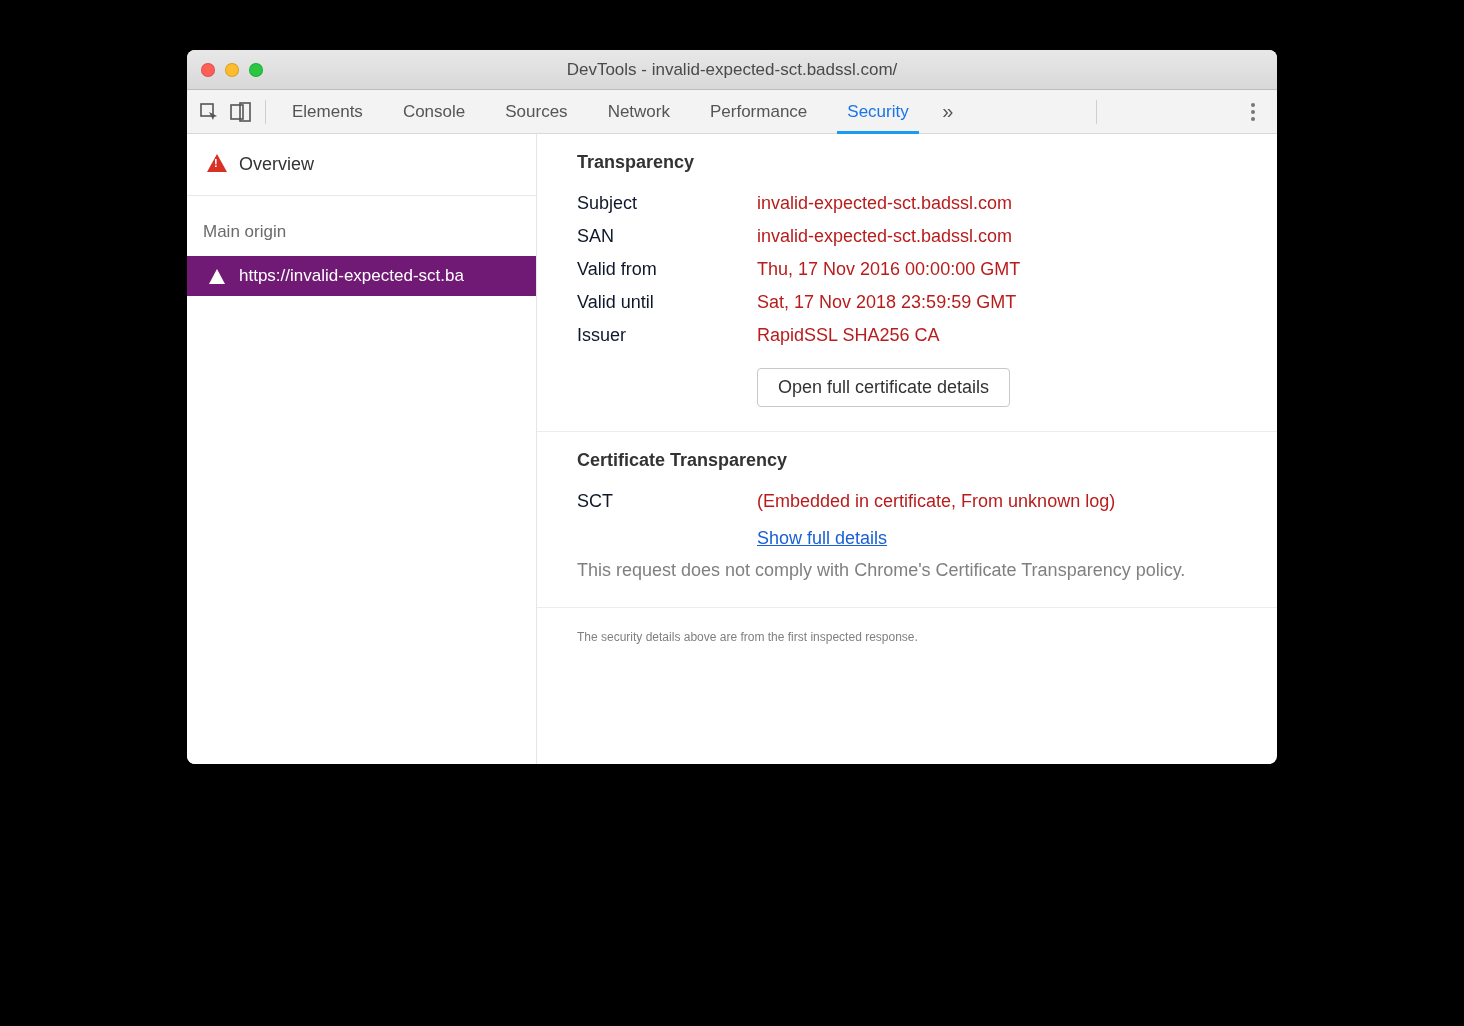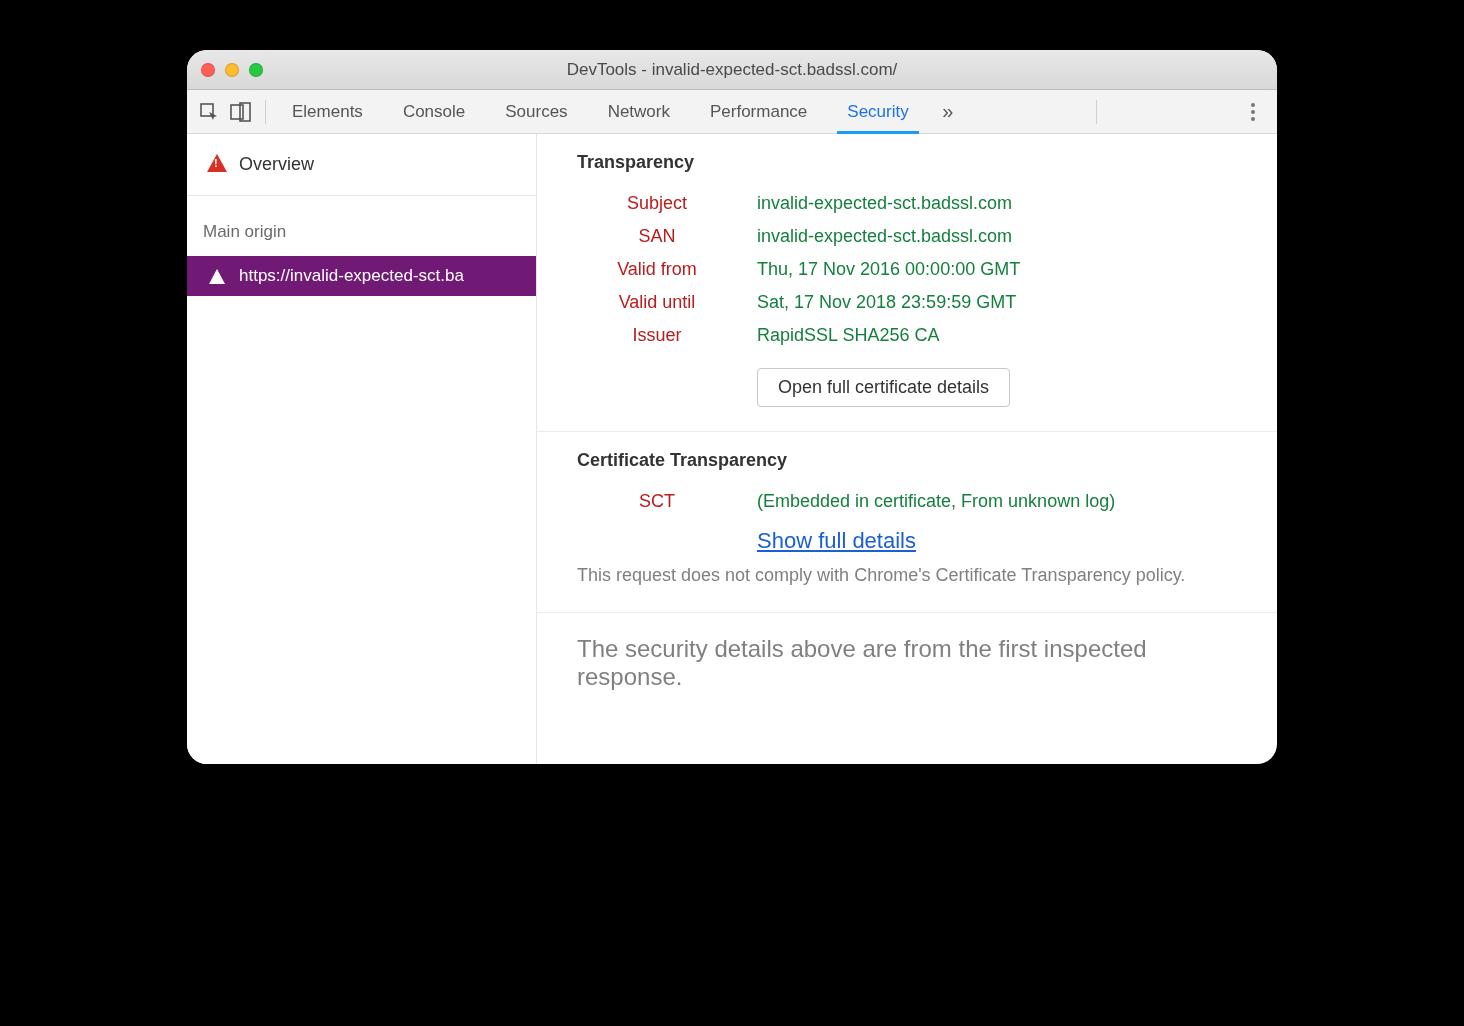"DevTools -" .window { border-radius: 20px -> 8px }
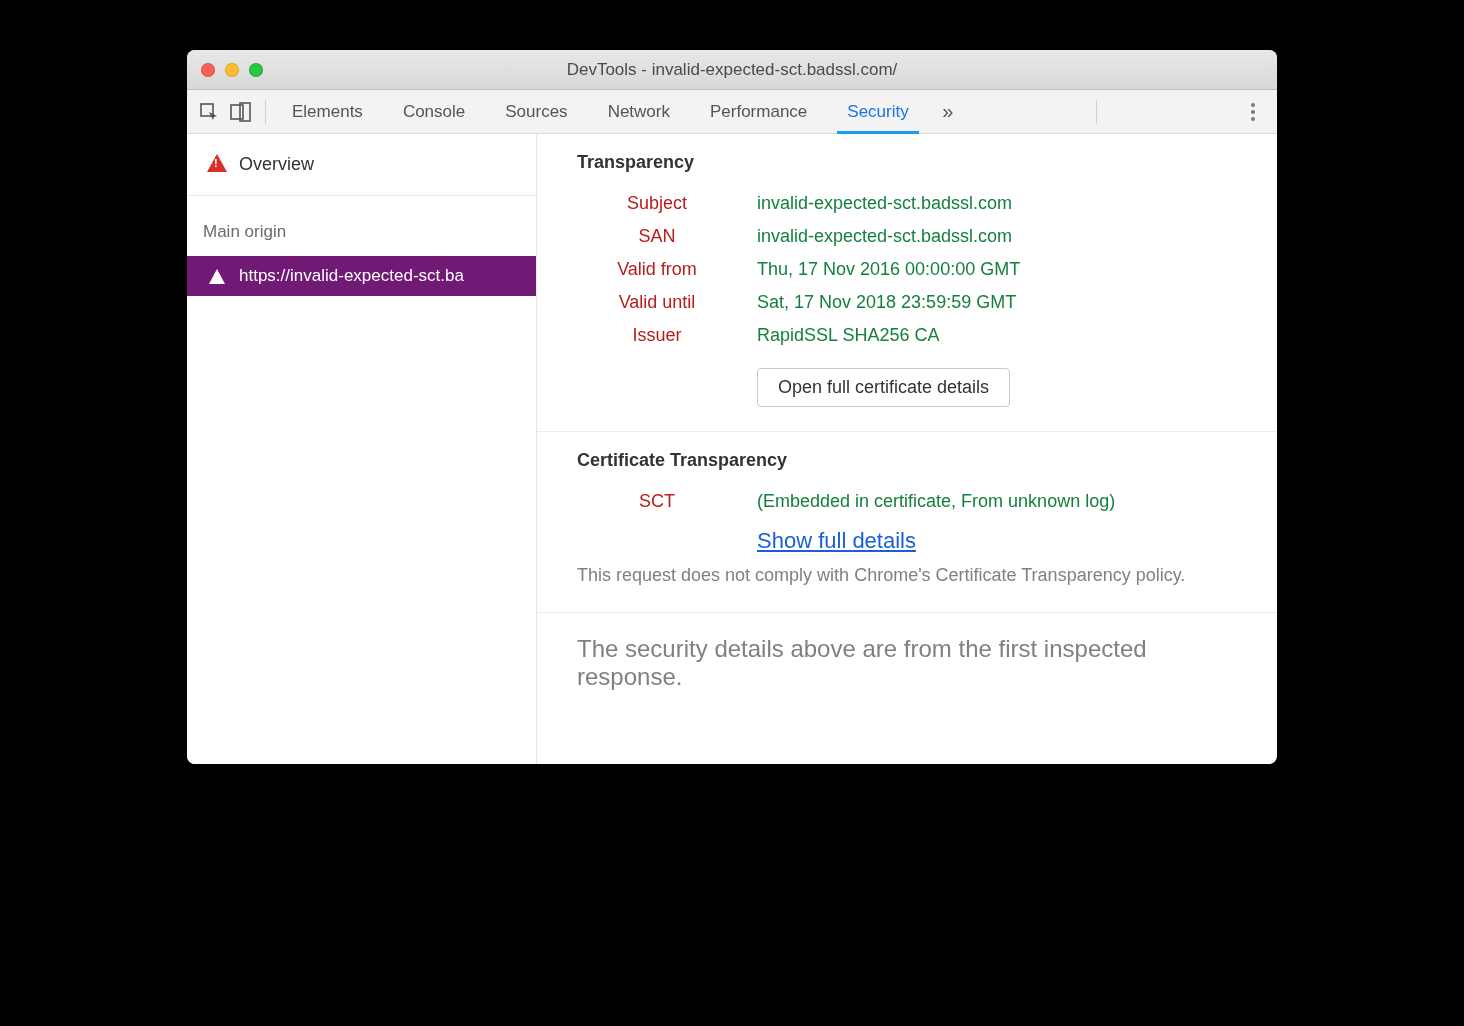"Subject" .kv-label { color: #b91c1c -> #0f172a; text-align: center -> left }
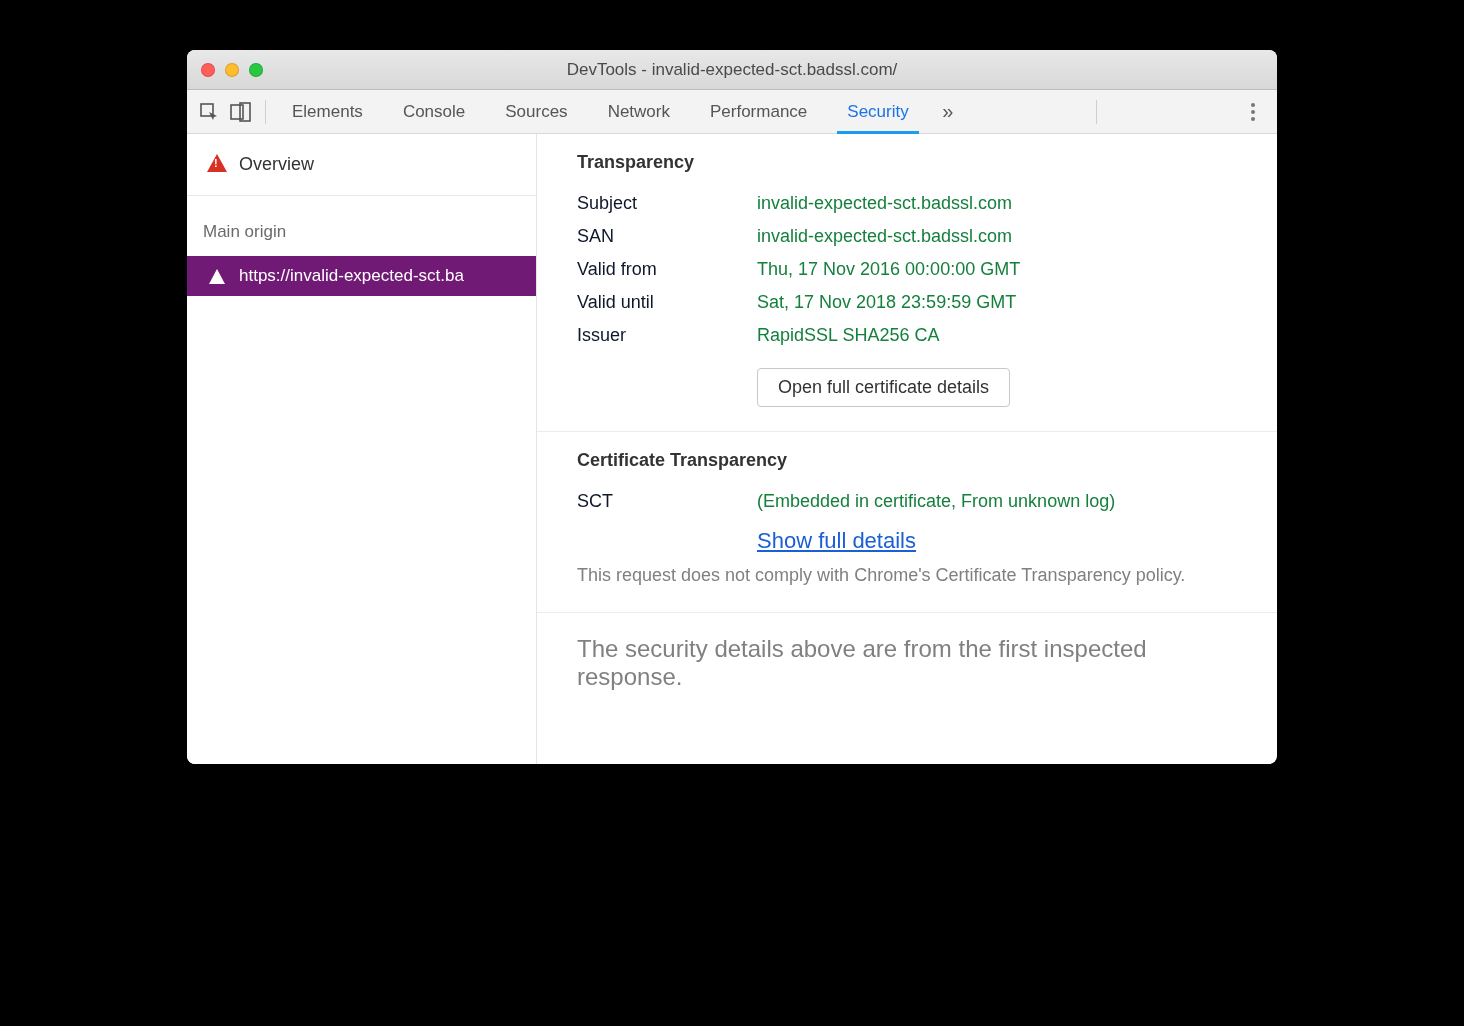"invalid-expected-sct.badssl.com" .kv-value { color: #15803d -> #b91c1c }
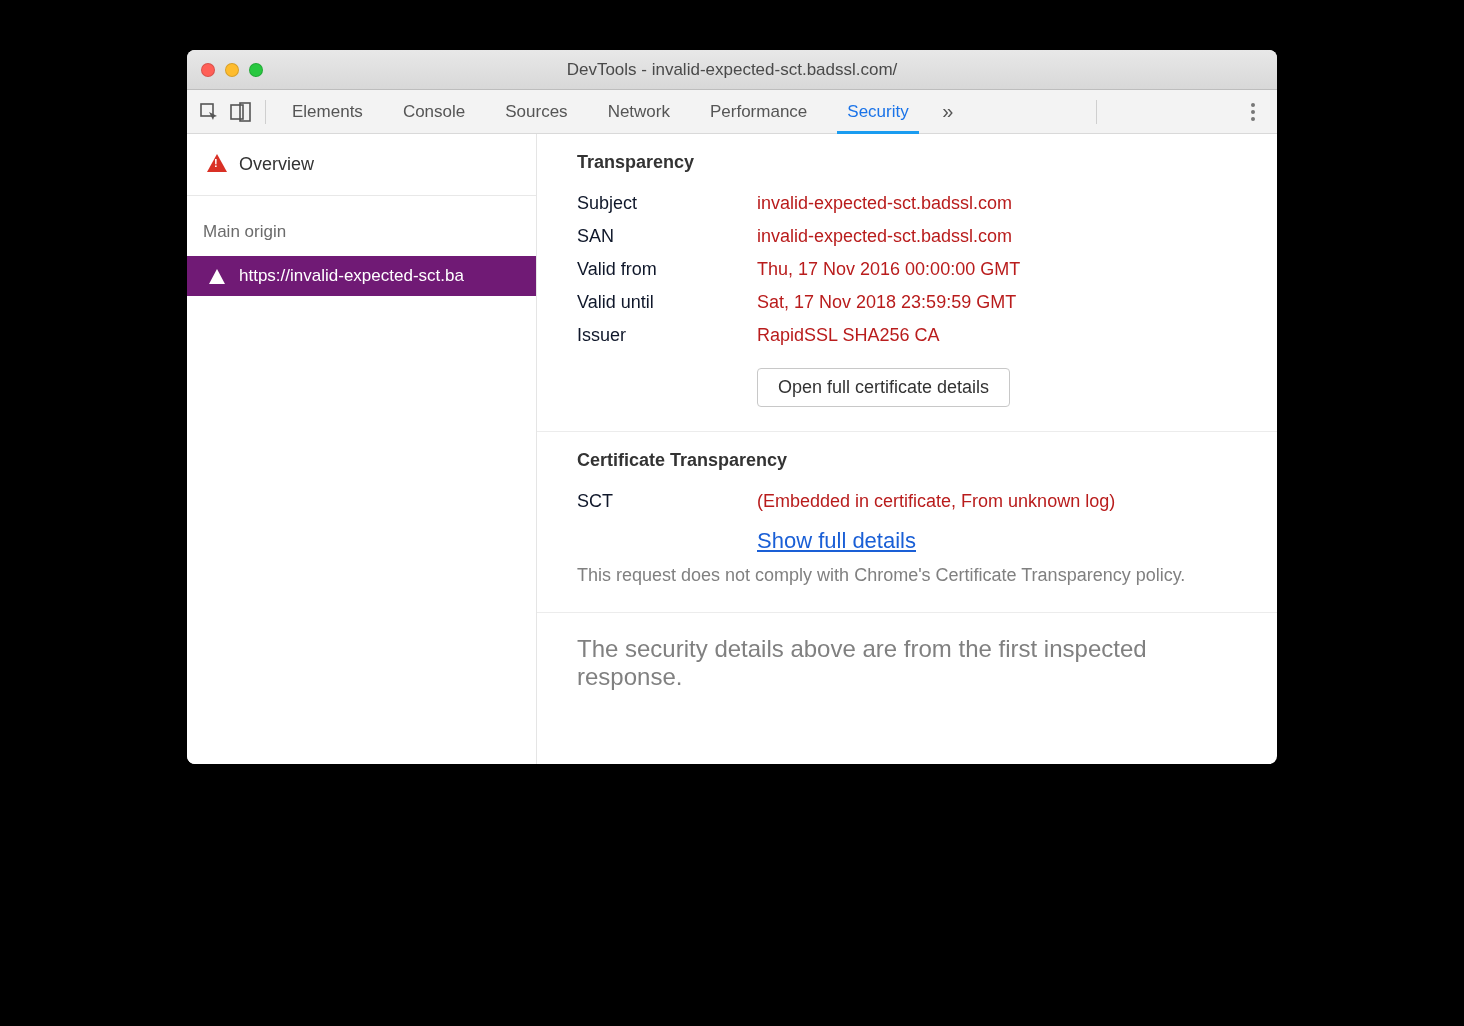"Show full details" .link { font-size: 22px -> 18px }
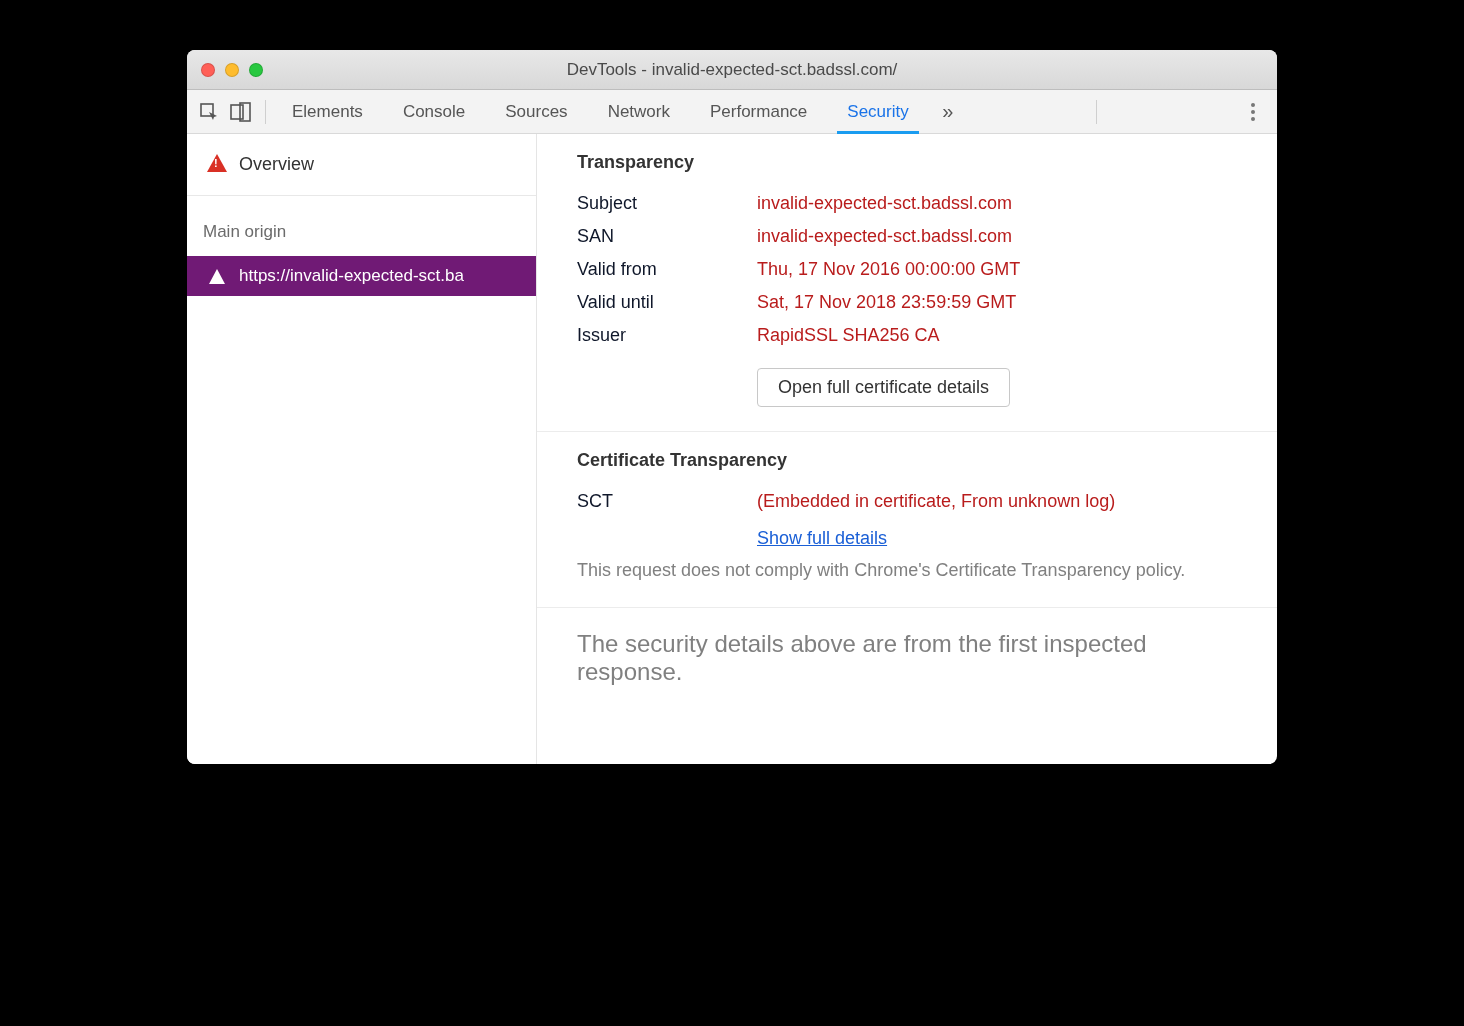"The security details above are" .footer-note { font-size: 24px -> 12px }
